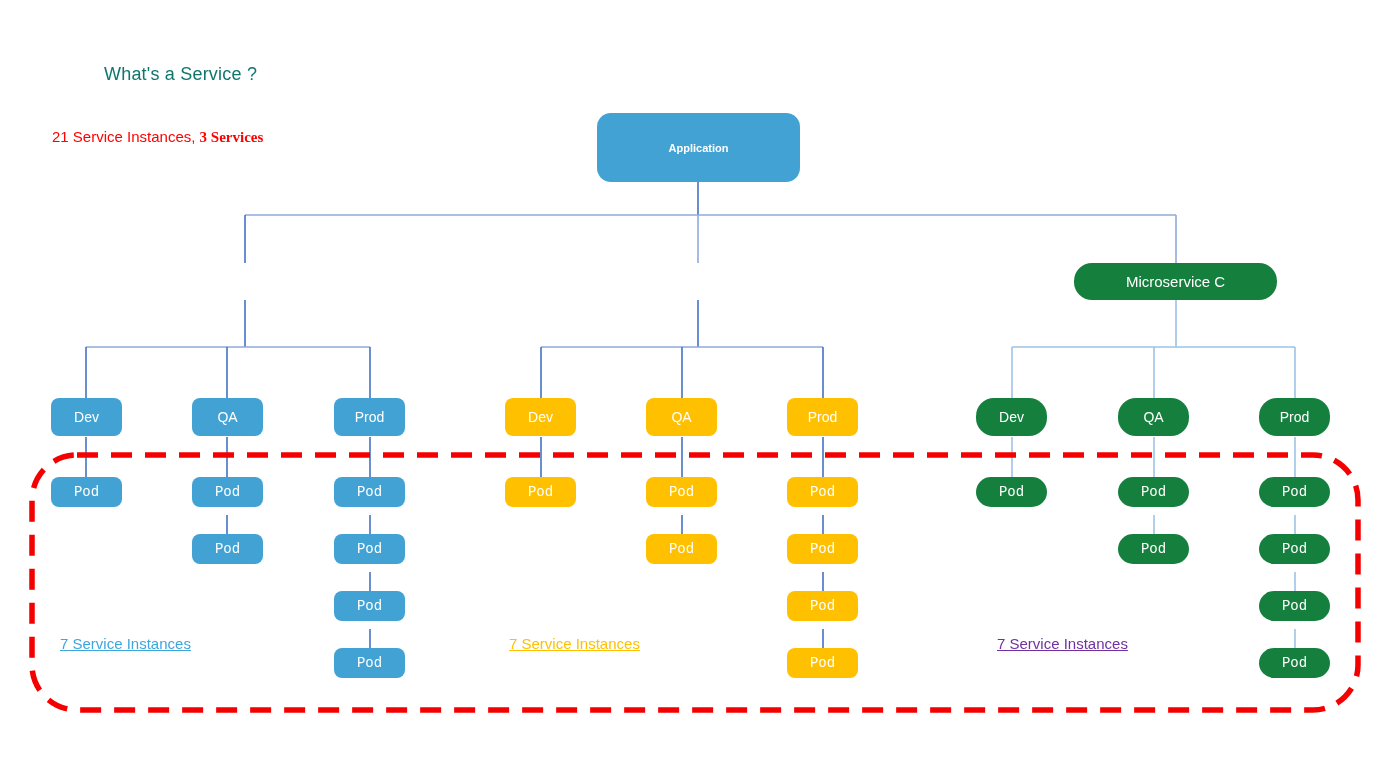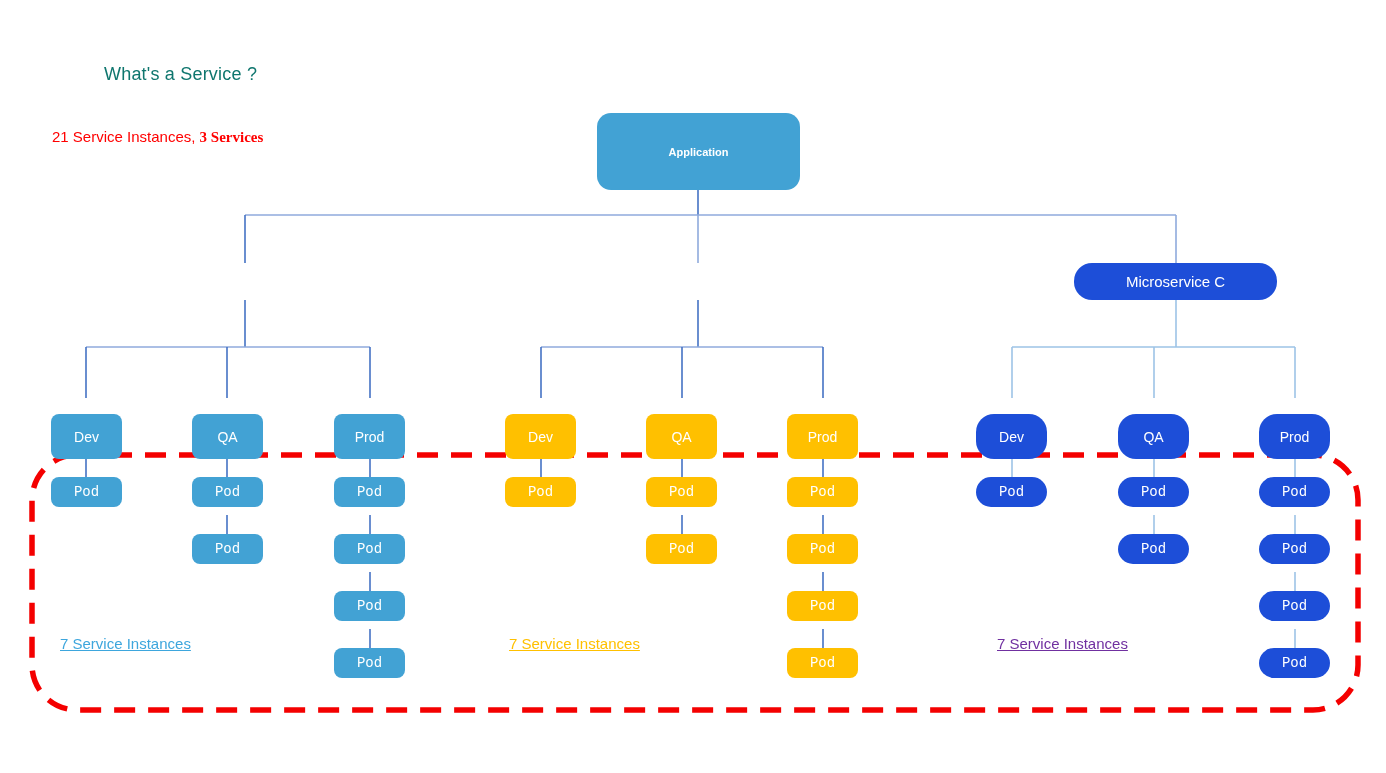"Application" .app-box { height: 77px -> 69px }
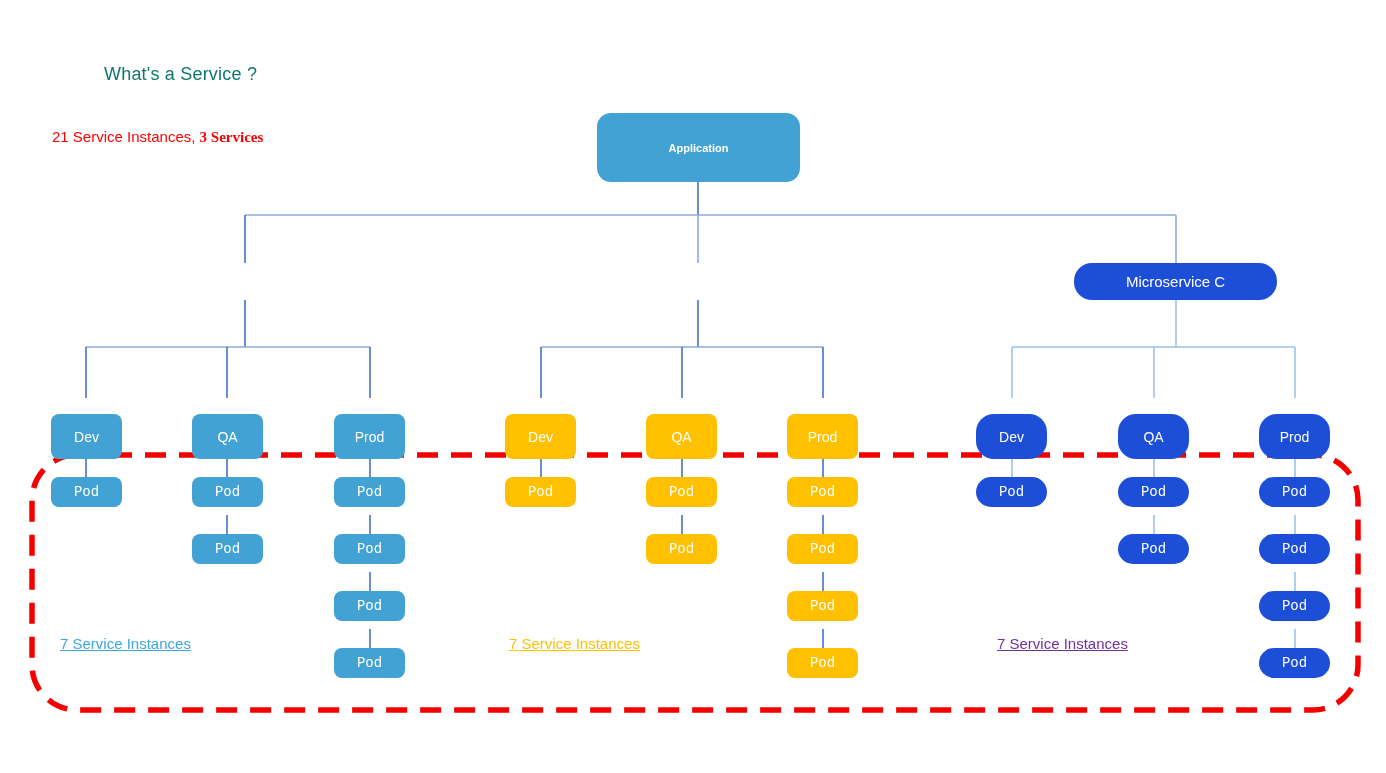"Microservice C" .c-purple { background: #1d4ed8 -> #15803d }
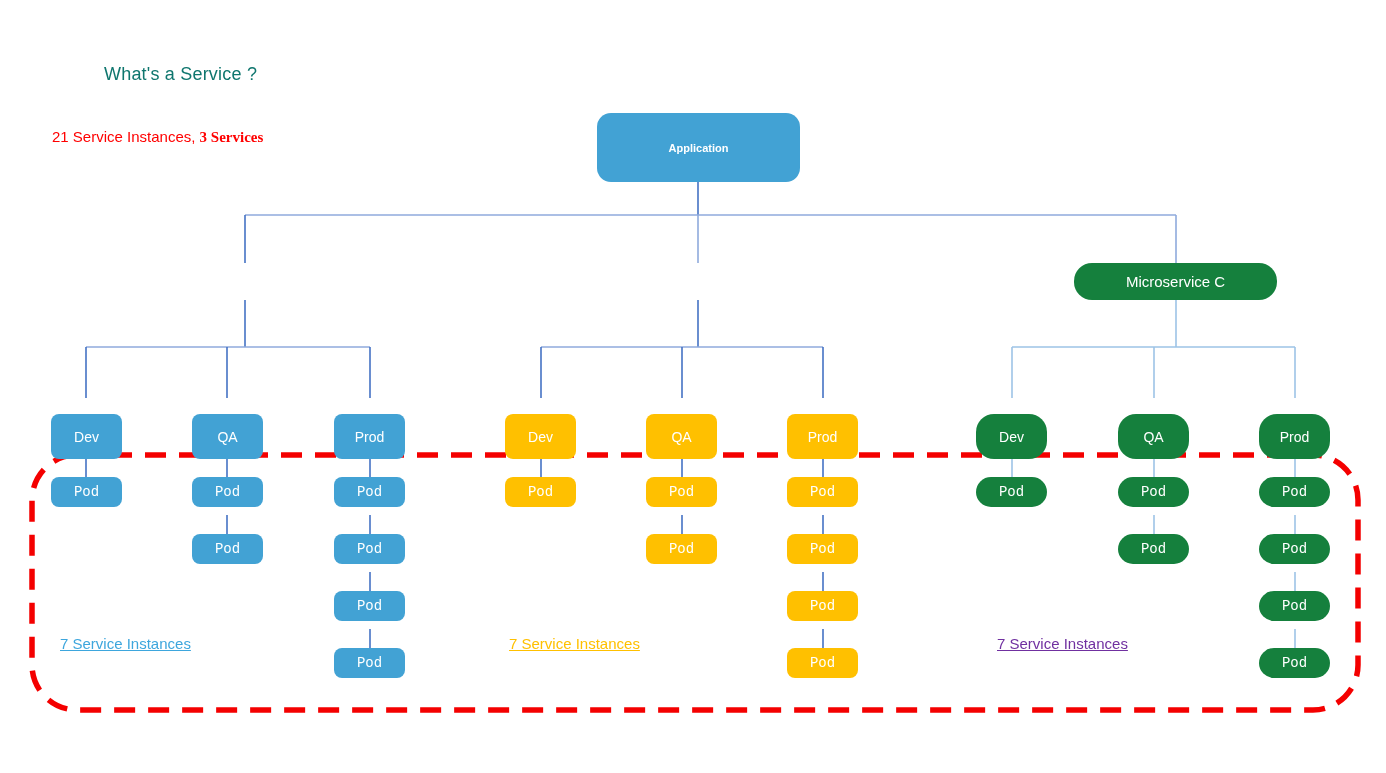"Dev" .env-box { height: 45px -> 38px; margin-top: 16px -> none }
